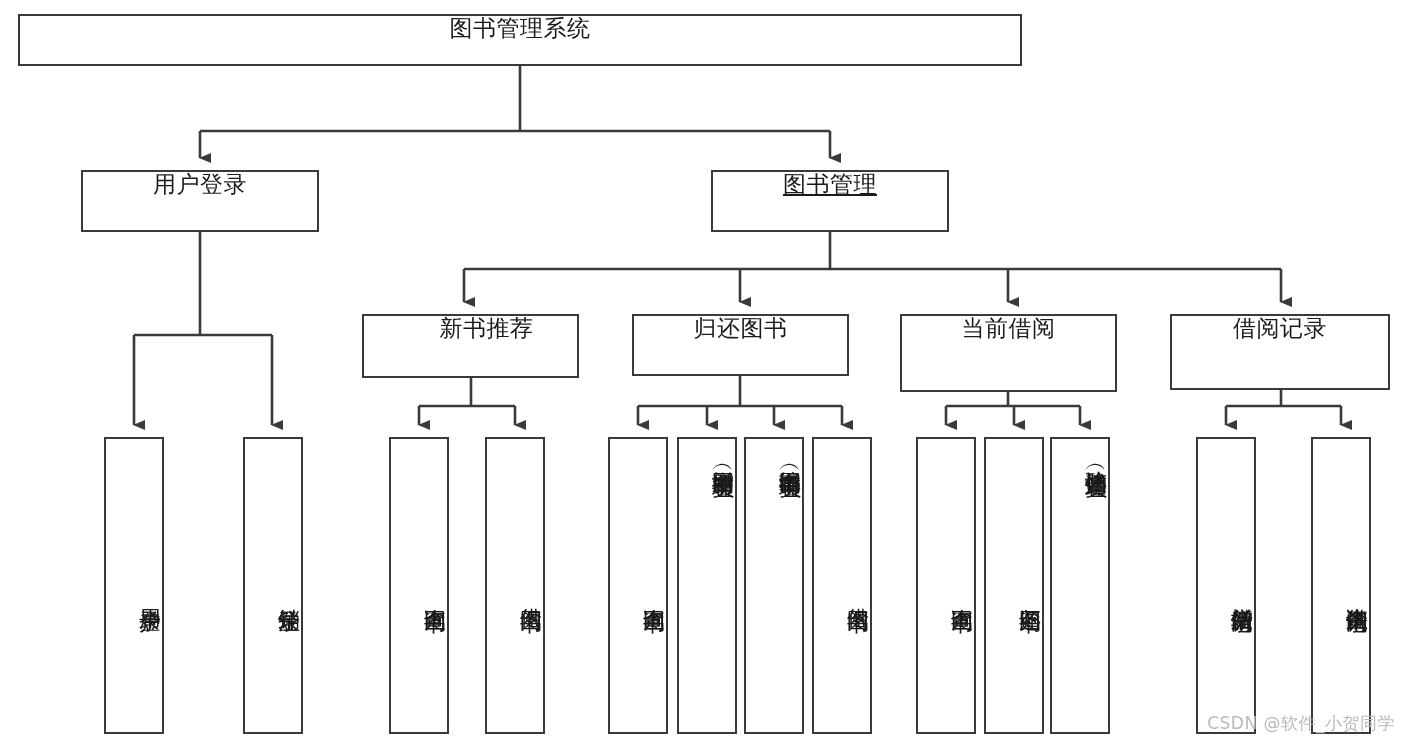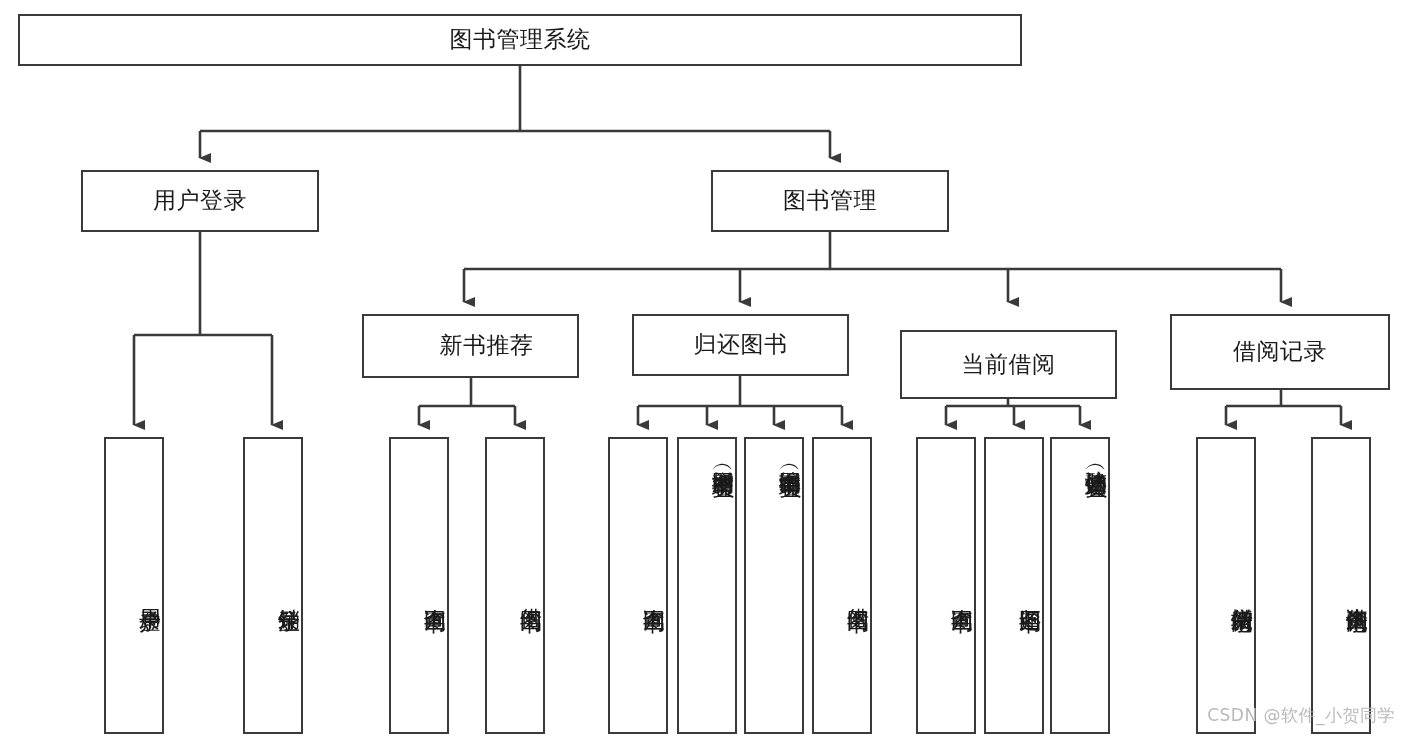"图书管理系统" .node { align-items: center -> flex-start }
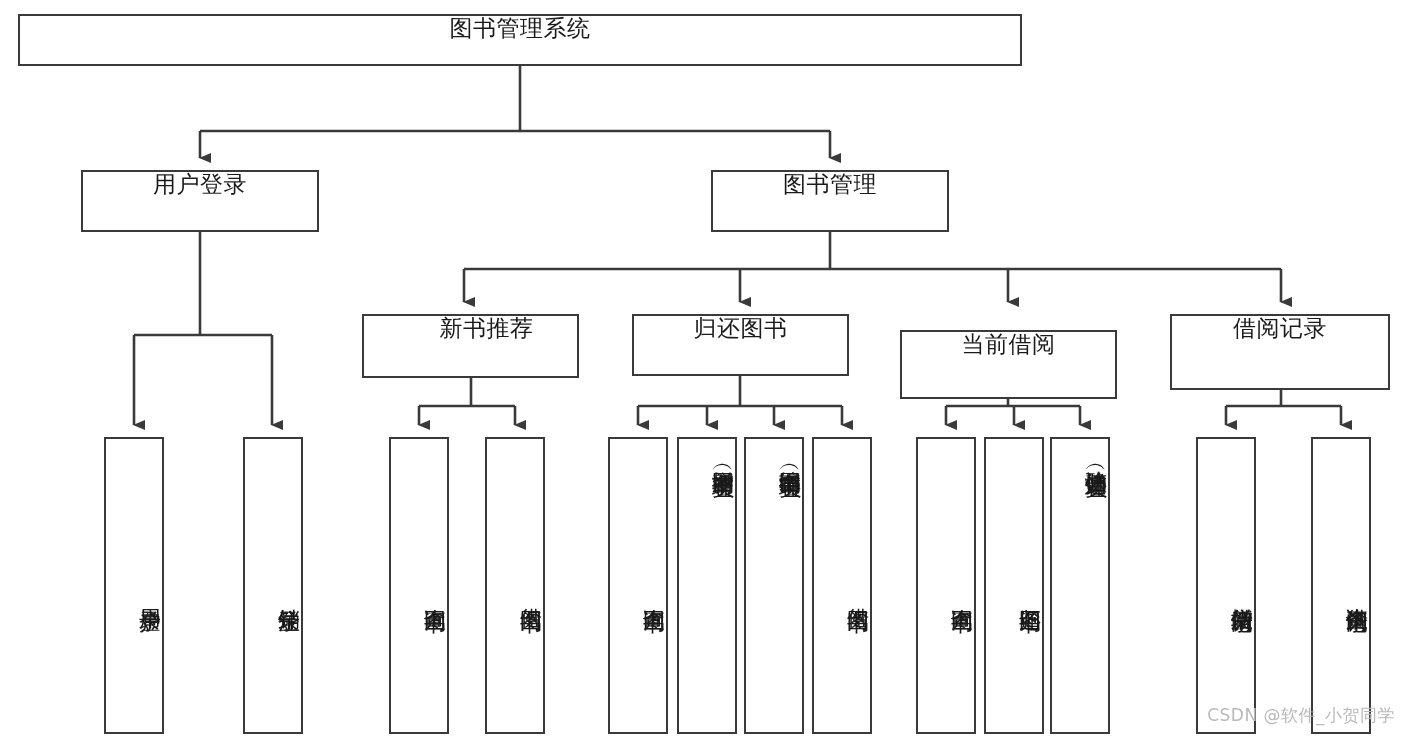"图书管理" div.node { text-decoration: none -> underline }
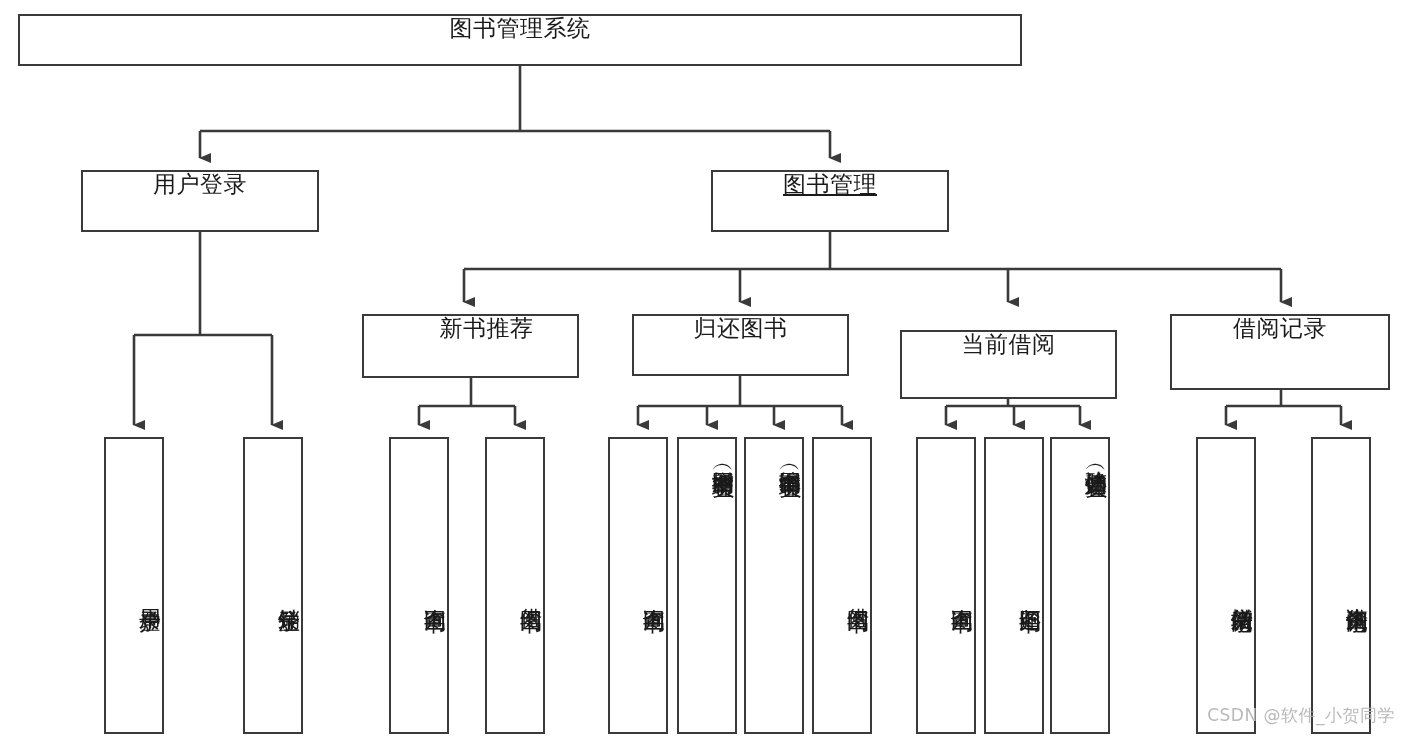"当前借阅" div.node { height: 69px -> 78px; top: 330px -> 314px }
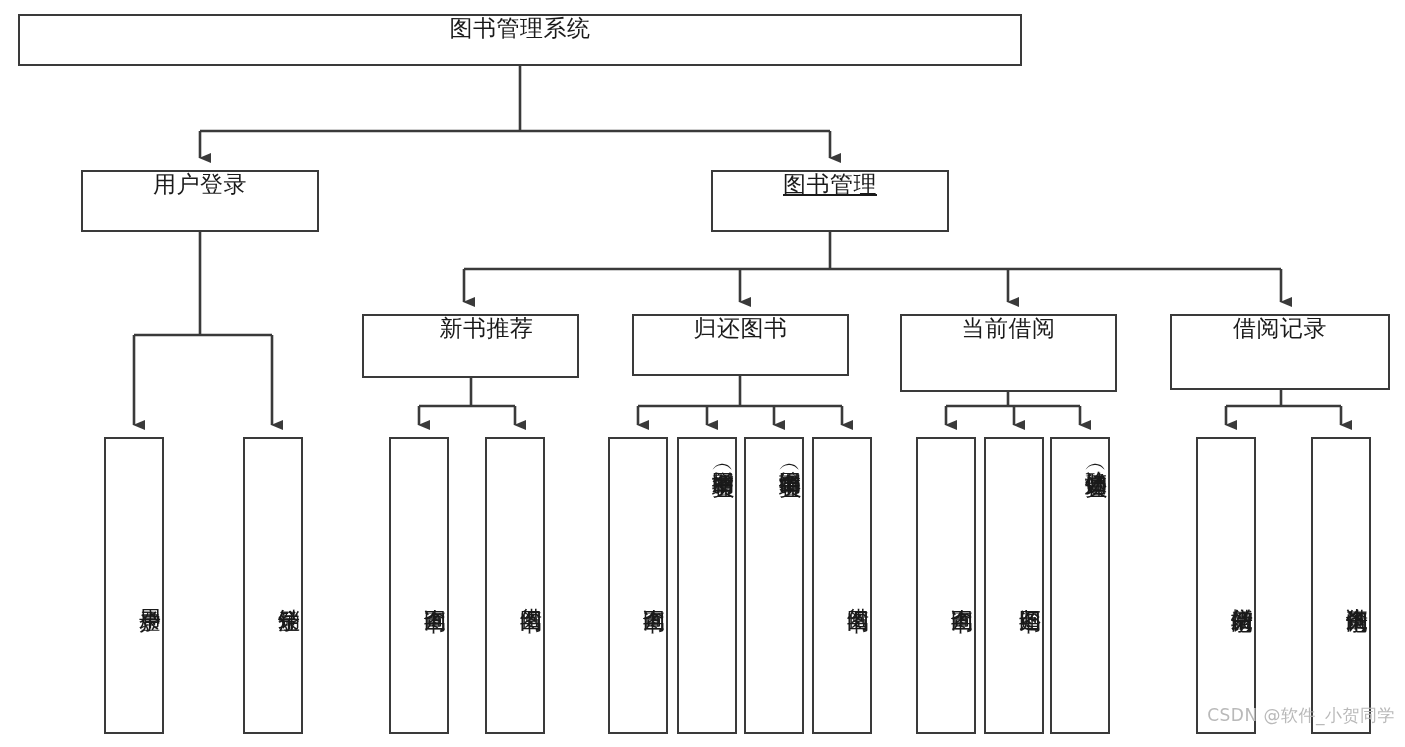"CSDN @软件_小贺同学" #watermark { bottom: 20px -> 12px }
